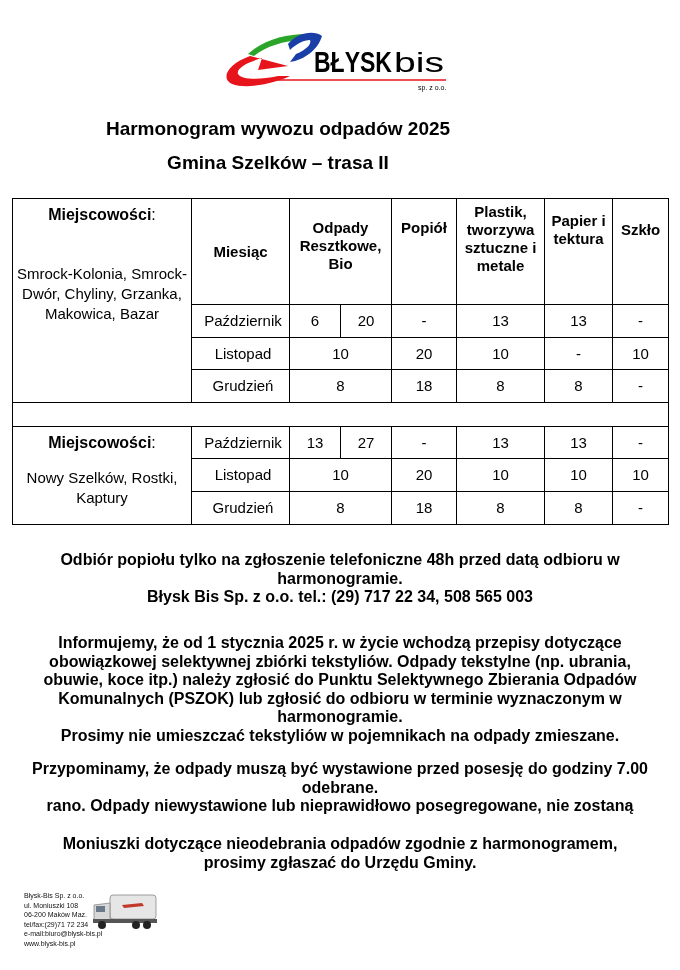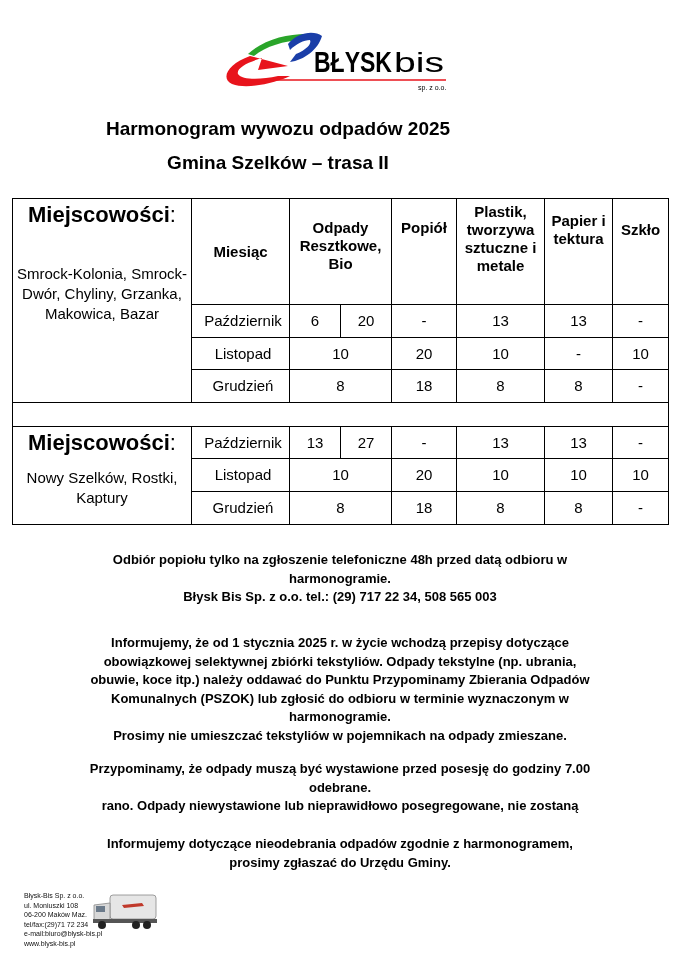"Miejscowości:" .loc-title { font-size: 22px -> 16px }
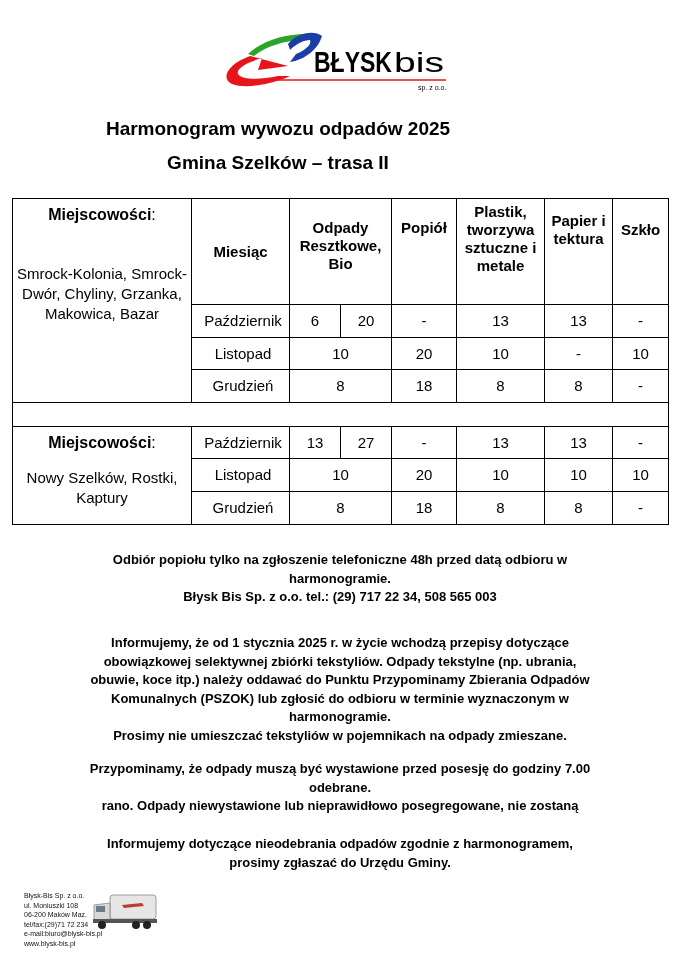"Odbiór popiołu tylko na zgłoszenie" .notes { font-size: 13px -> 16px }
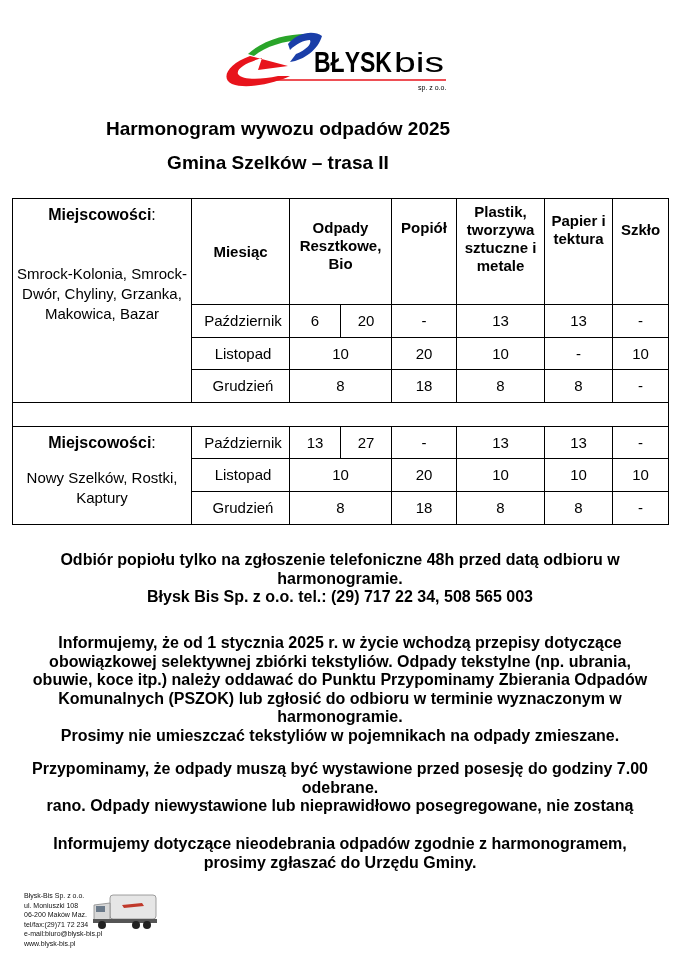"obuwie, koce itp.) należy oddawać" div { text: oddawać do Punktu Przypominamy -> zgłosić do Punktu Selektywnego }
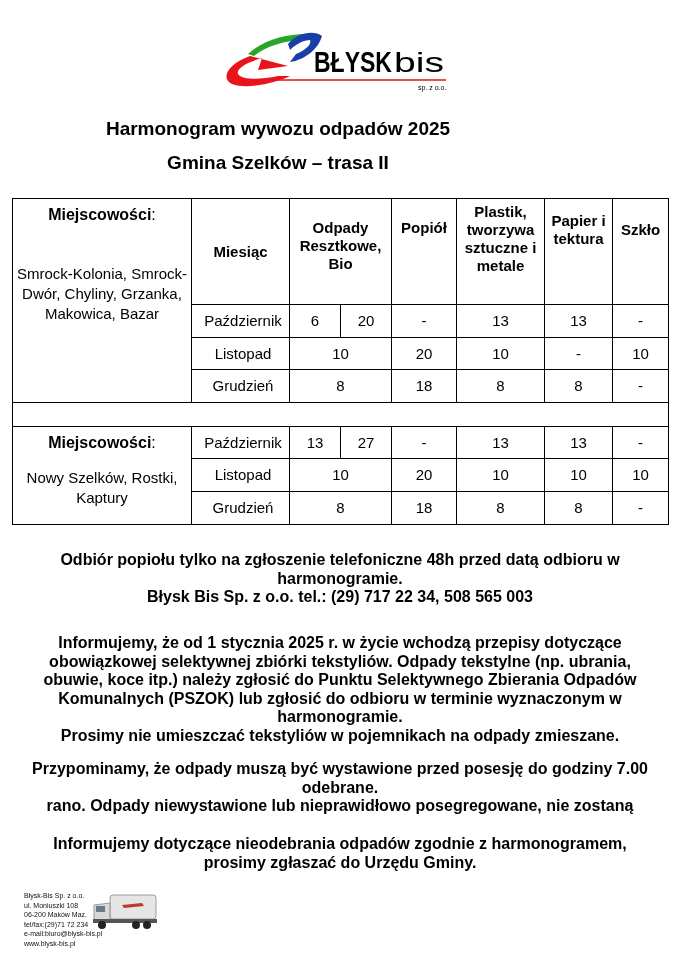"Informujemy dotyczące nieodebrania" div { text: Informujemy -> Moniuszki }
